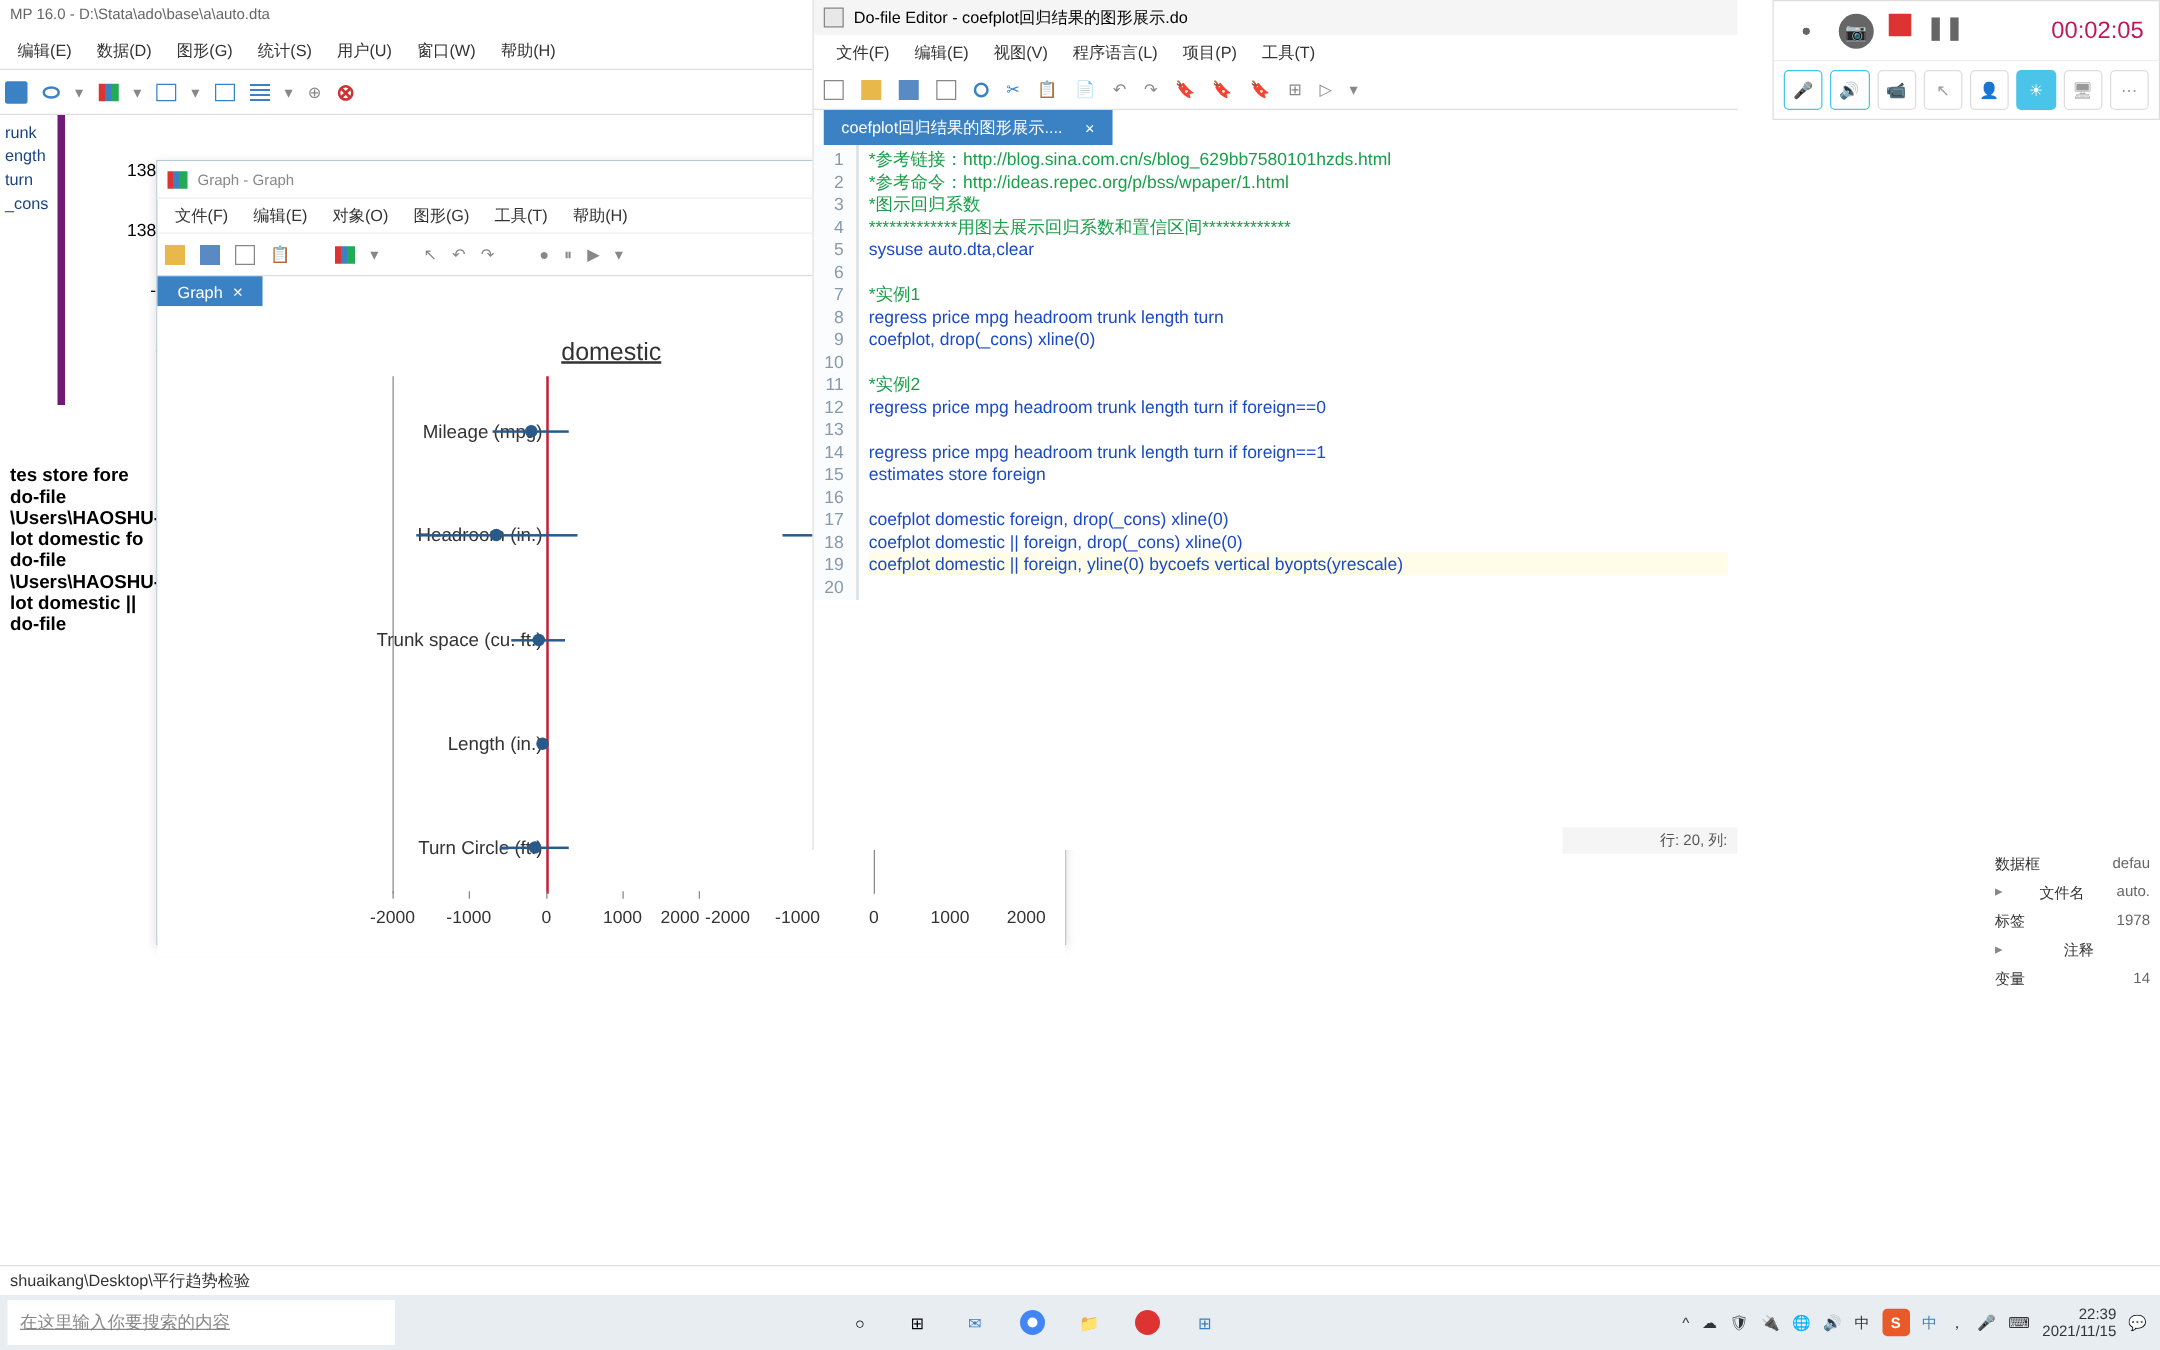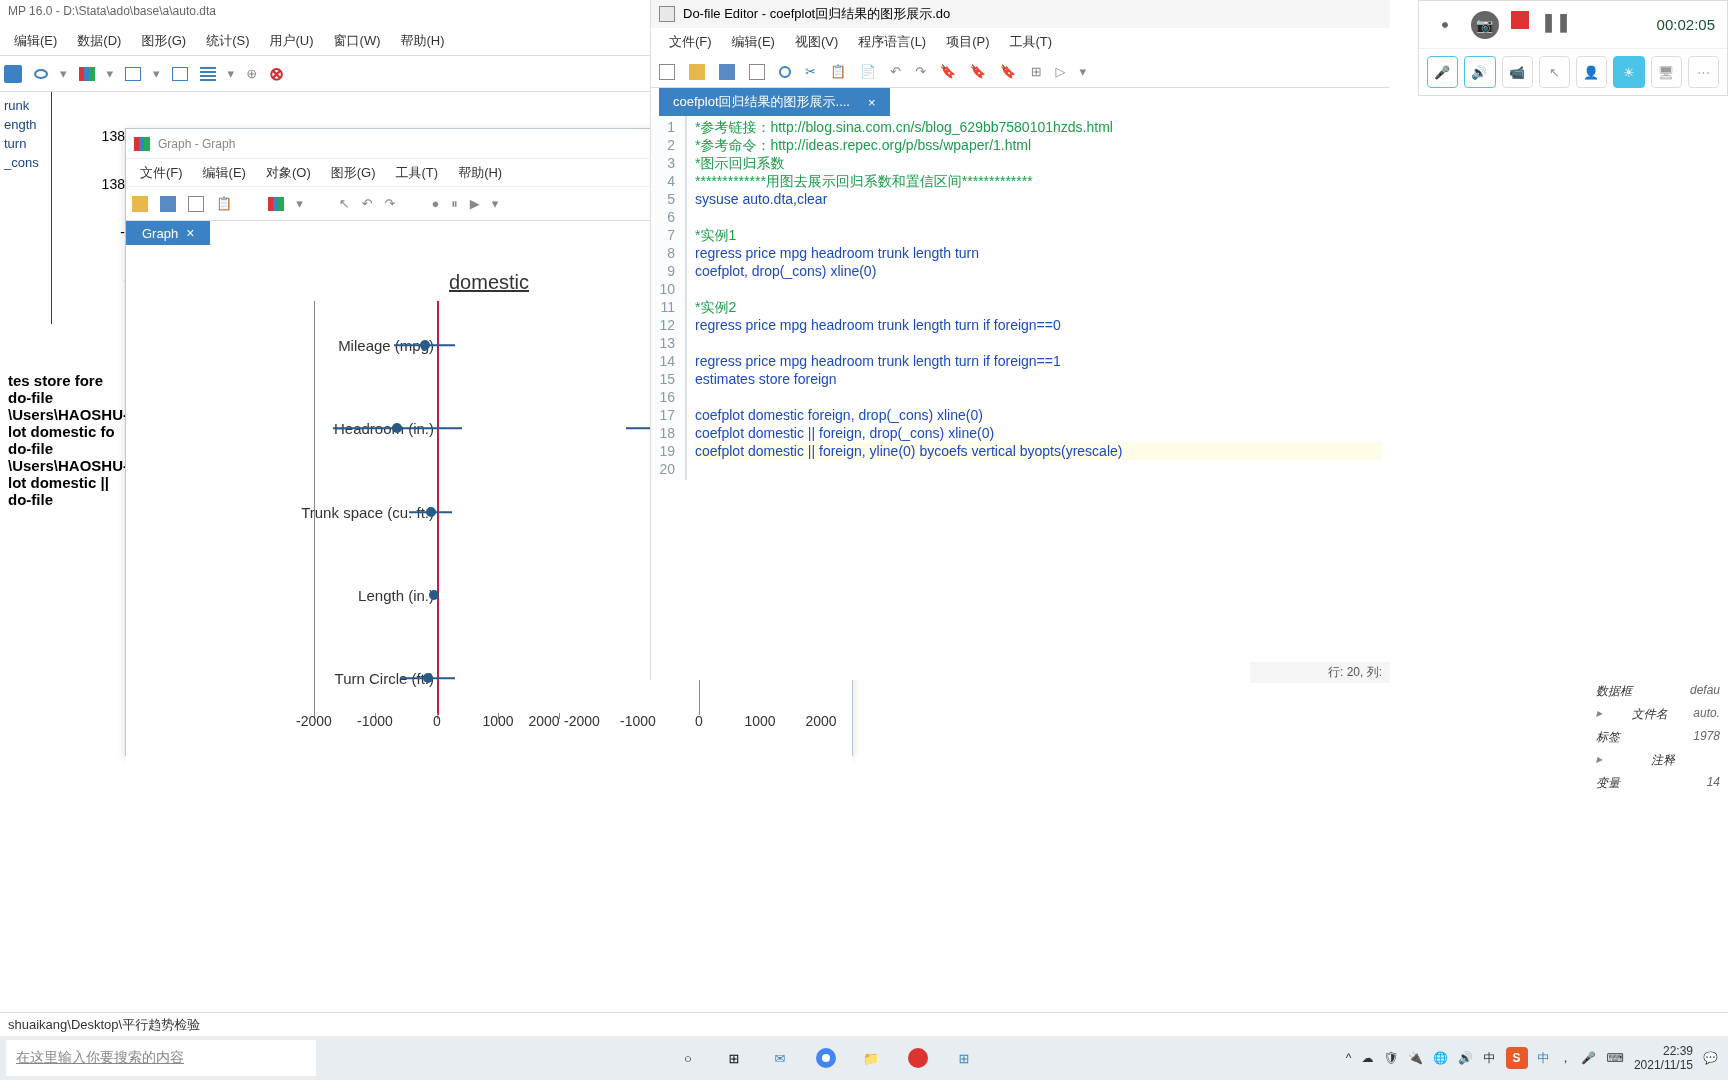"00:02:05" .rec-time { color: #14532d -> #be185d; font-size: 15px -> 19px }
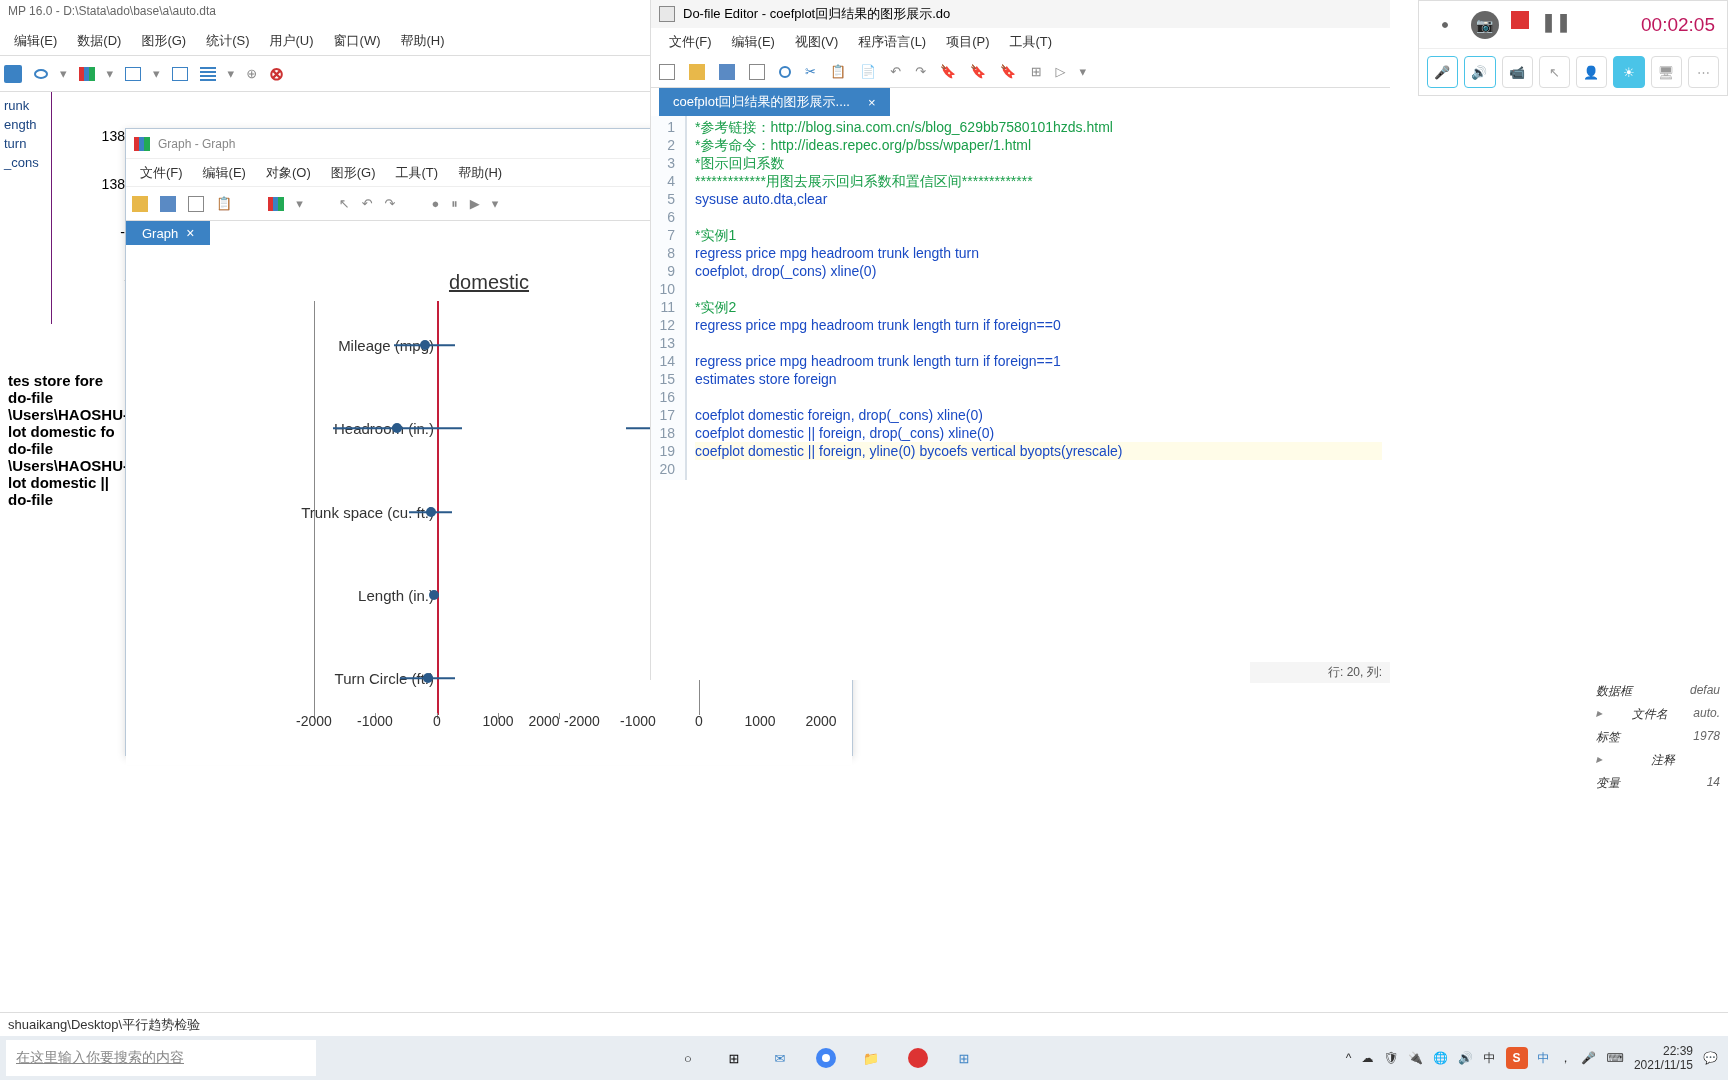"runk" .stata-vars { border-right: 1px solid #701a75 -> 6px solid #701a75 }
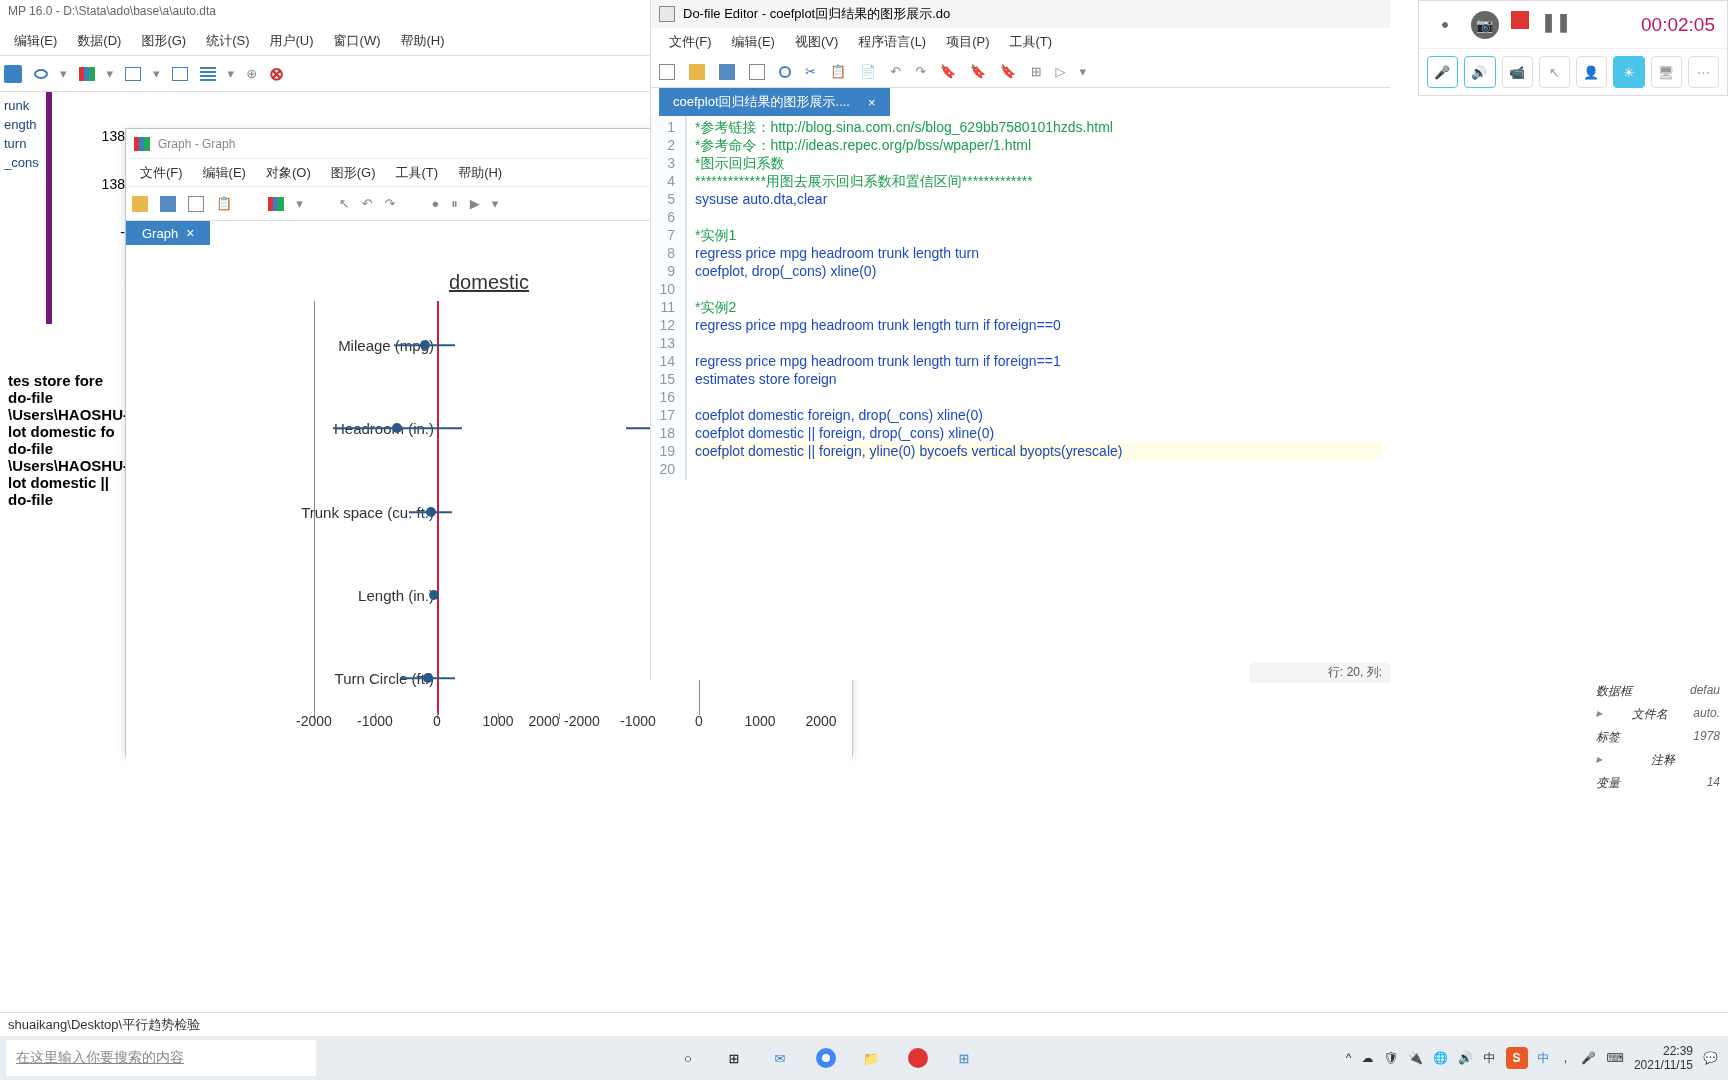"数据框" .props { font-style: italic -> none }
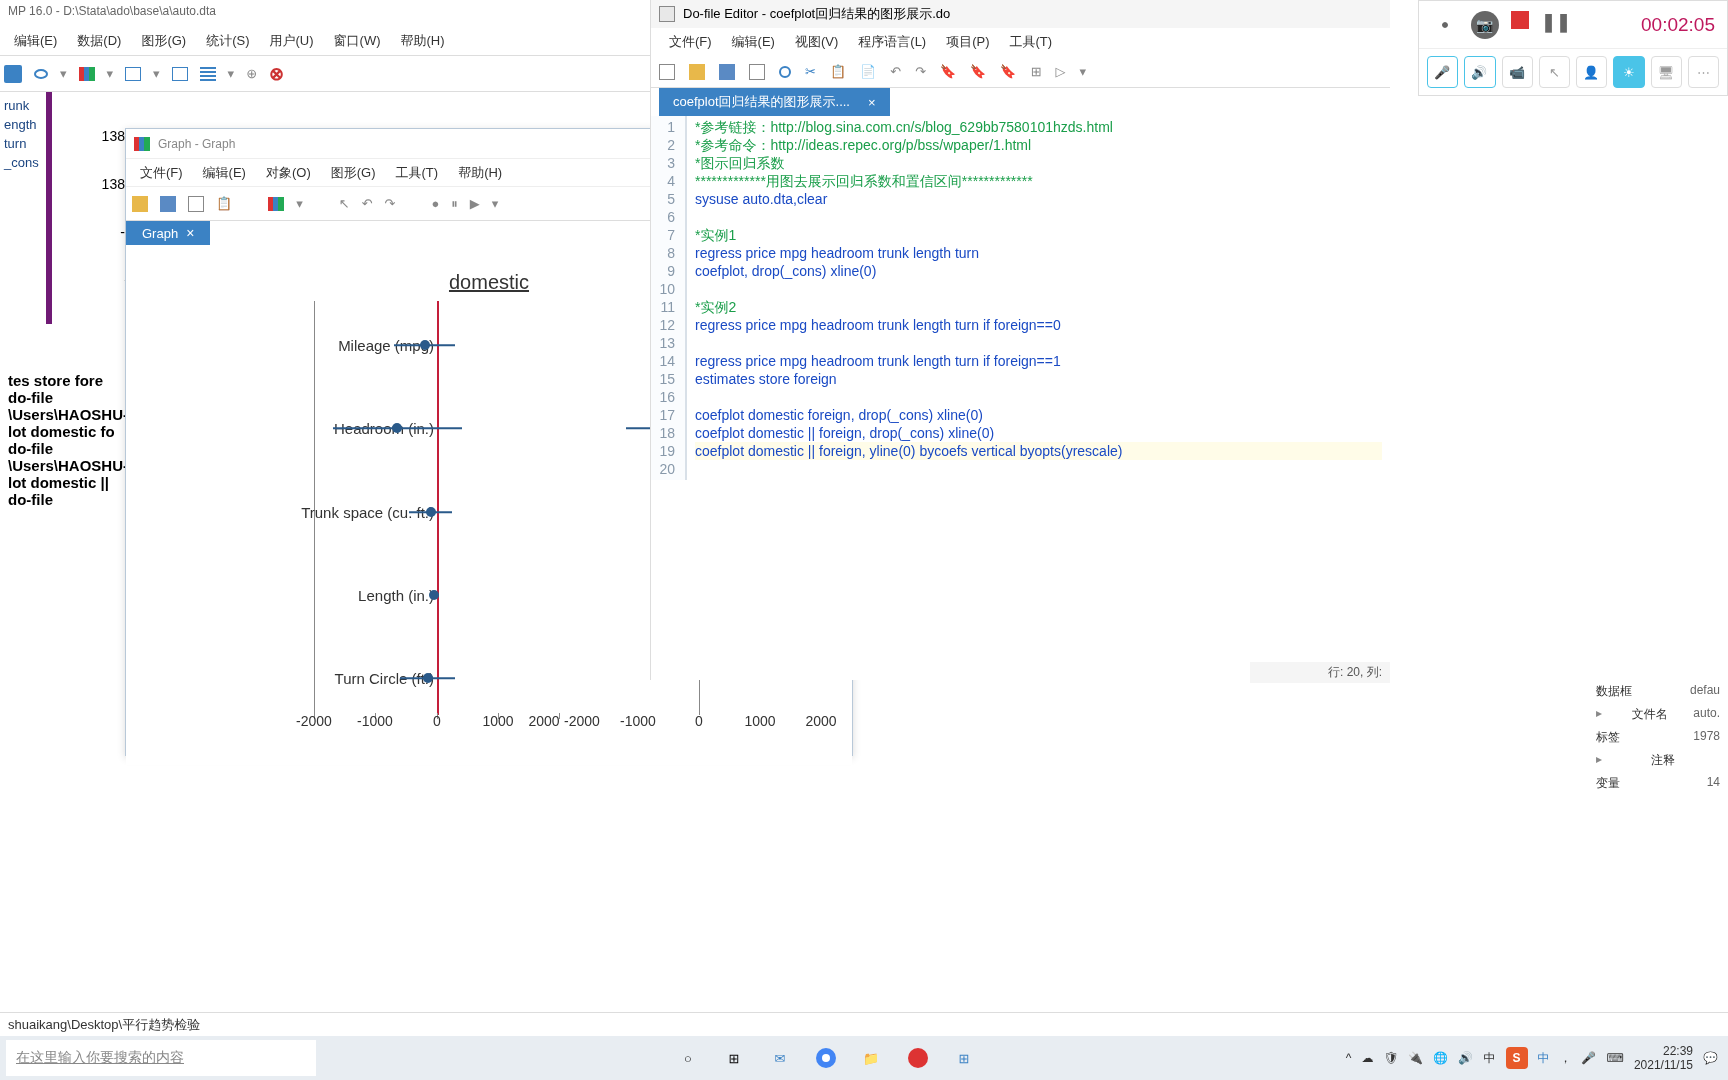"-2000" .xtick { bottom: 36px -> 24px }
